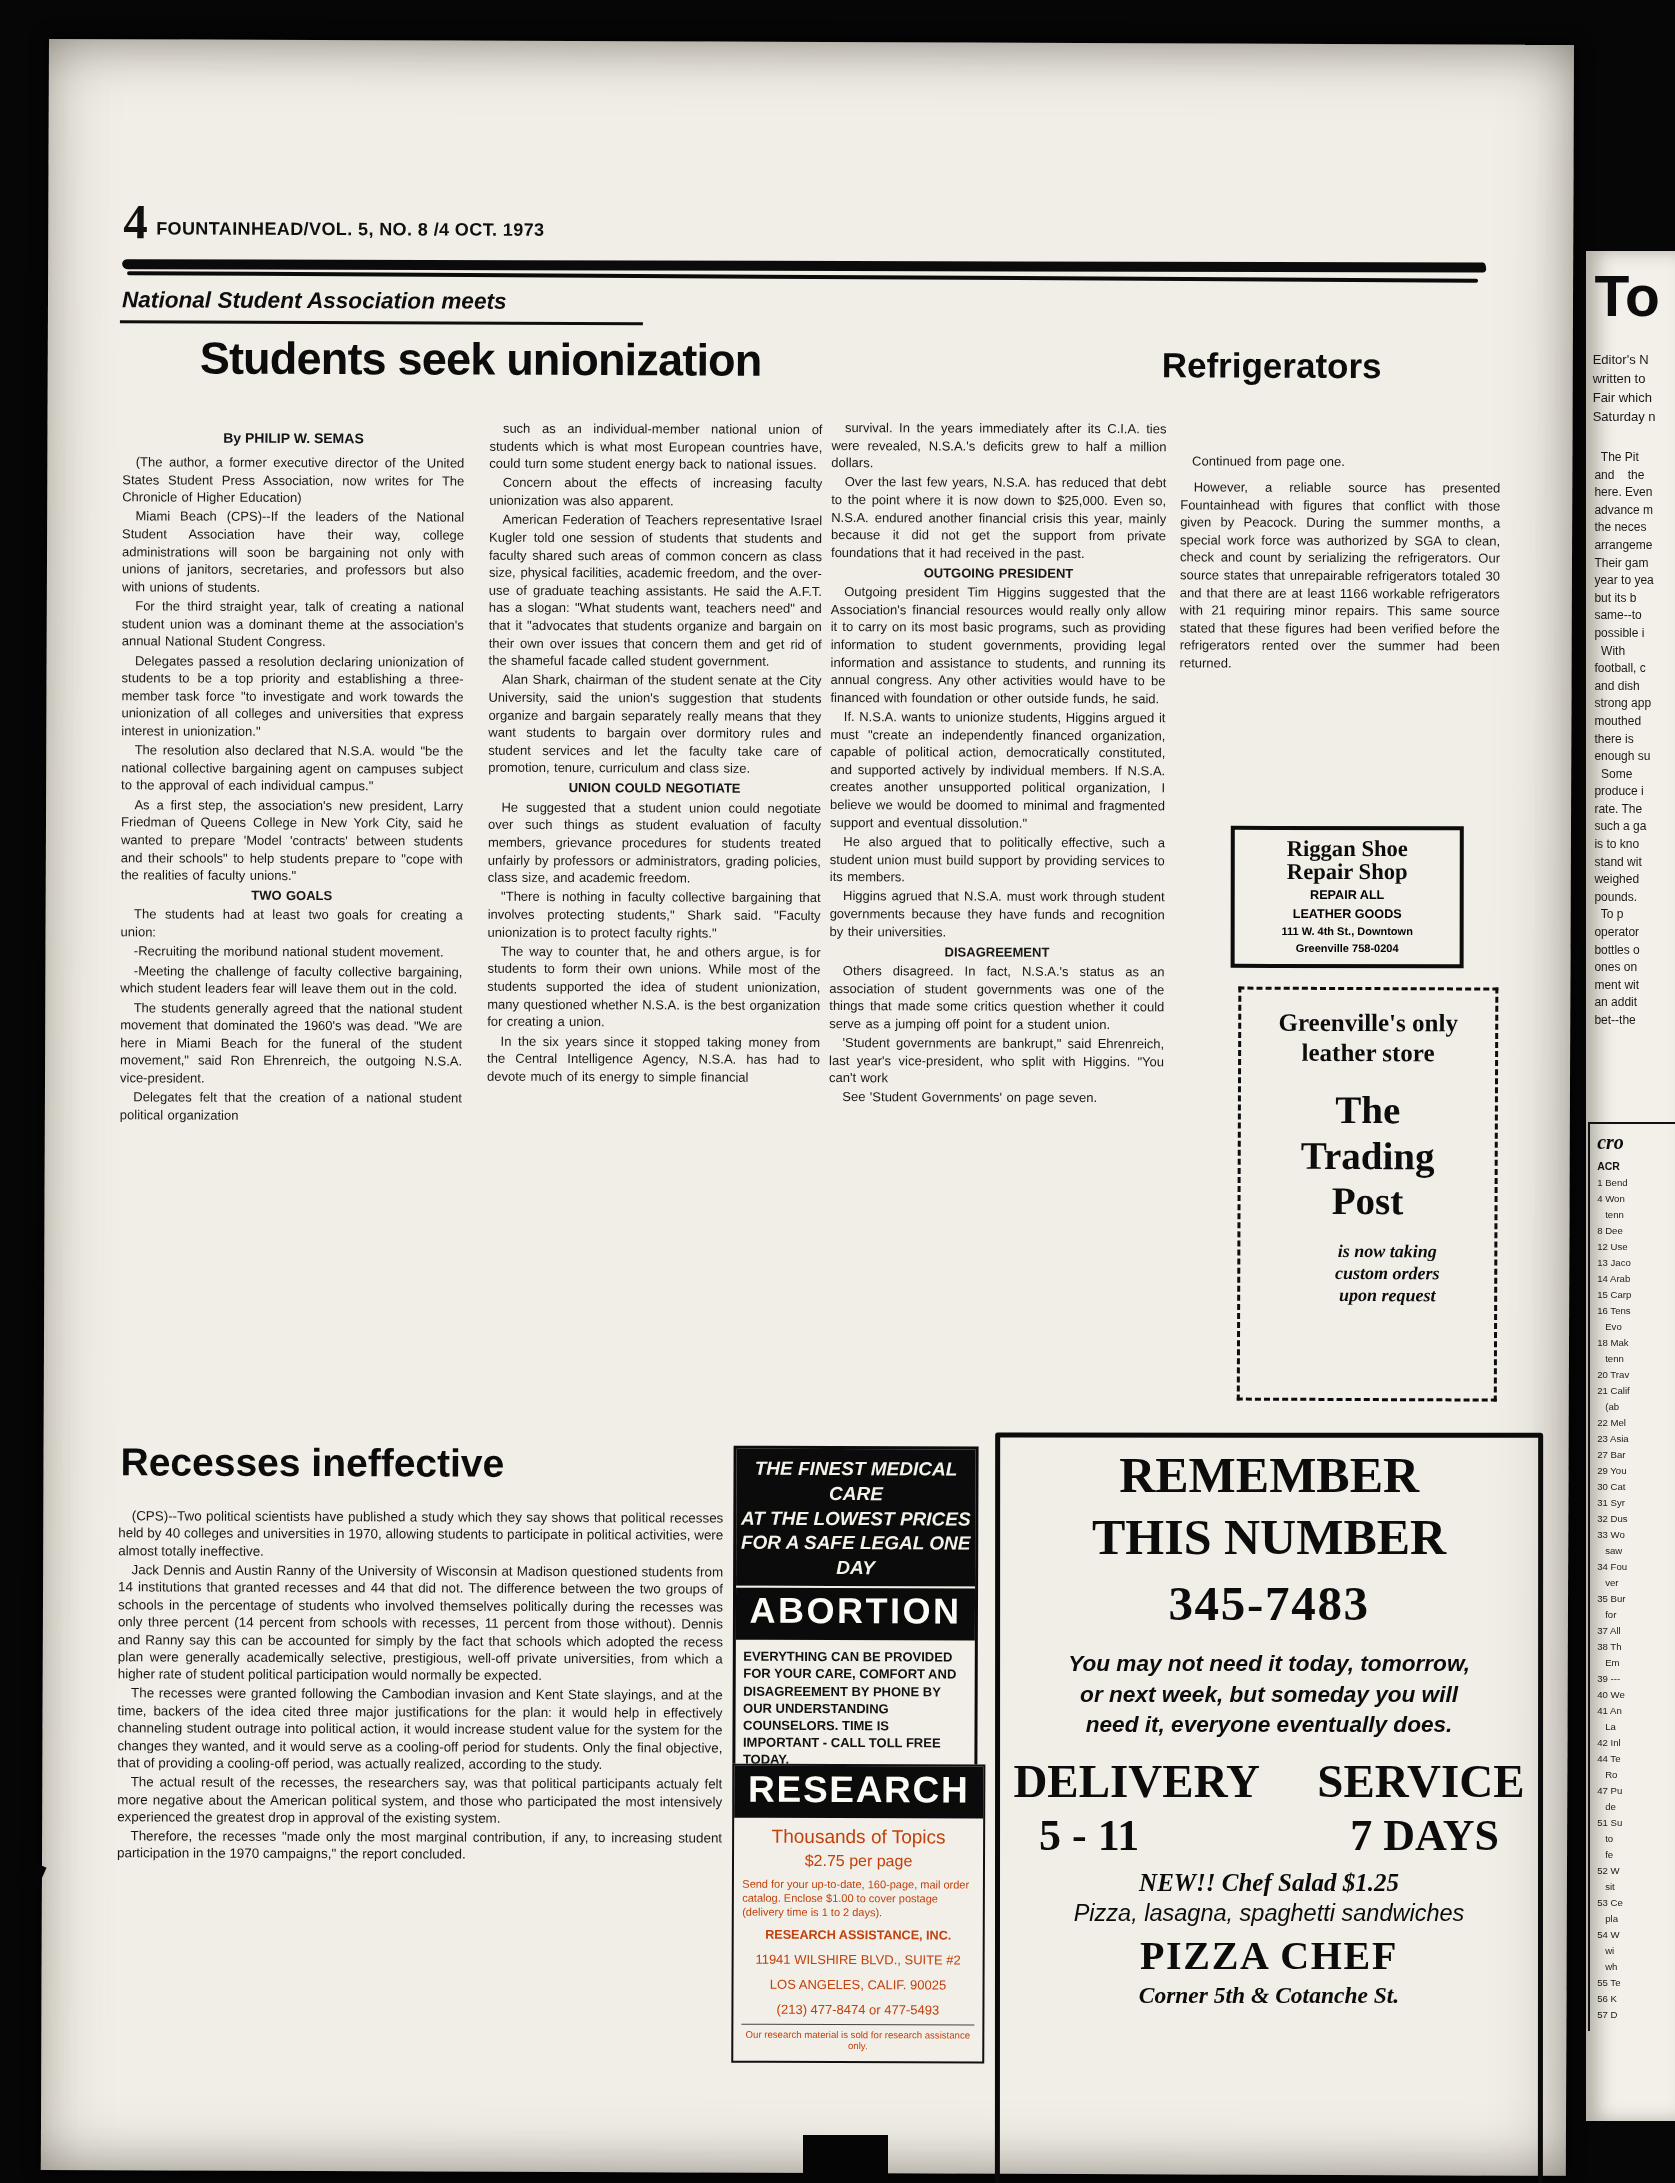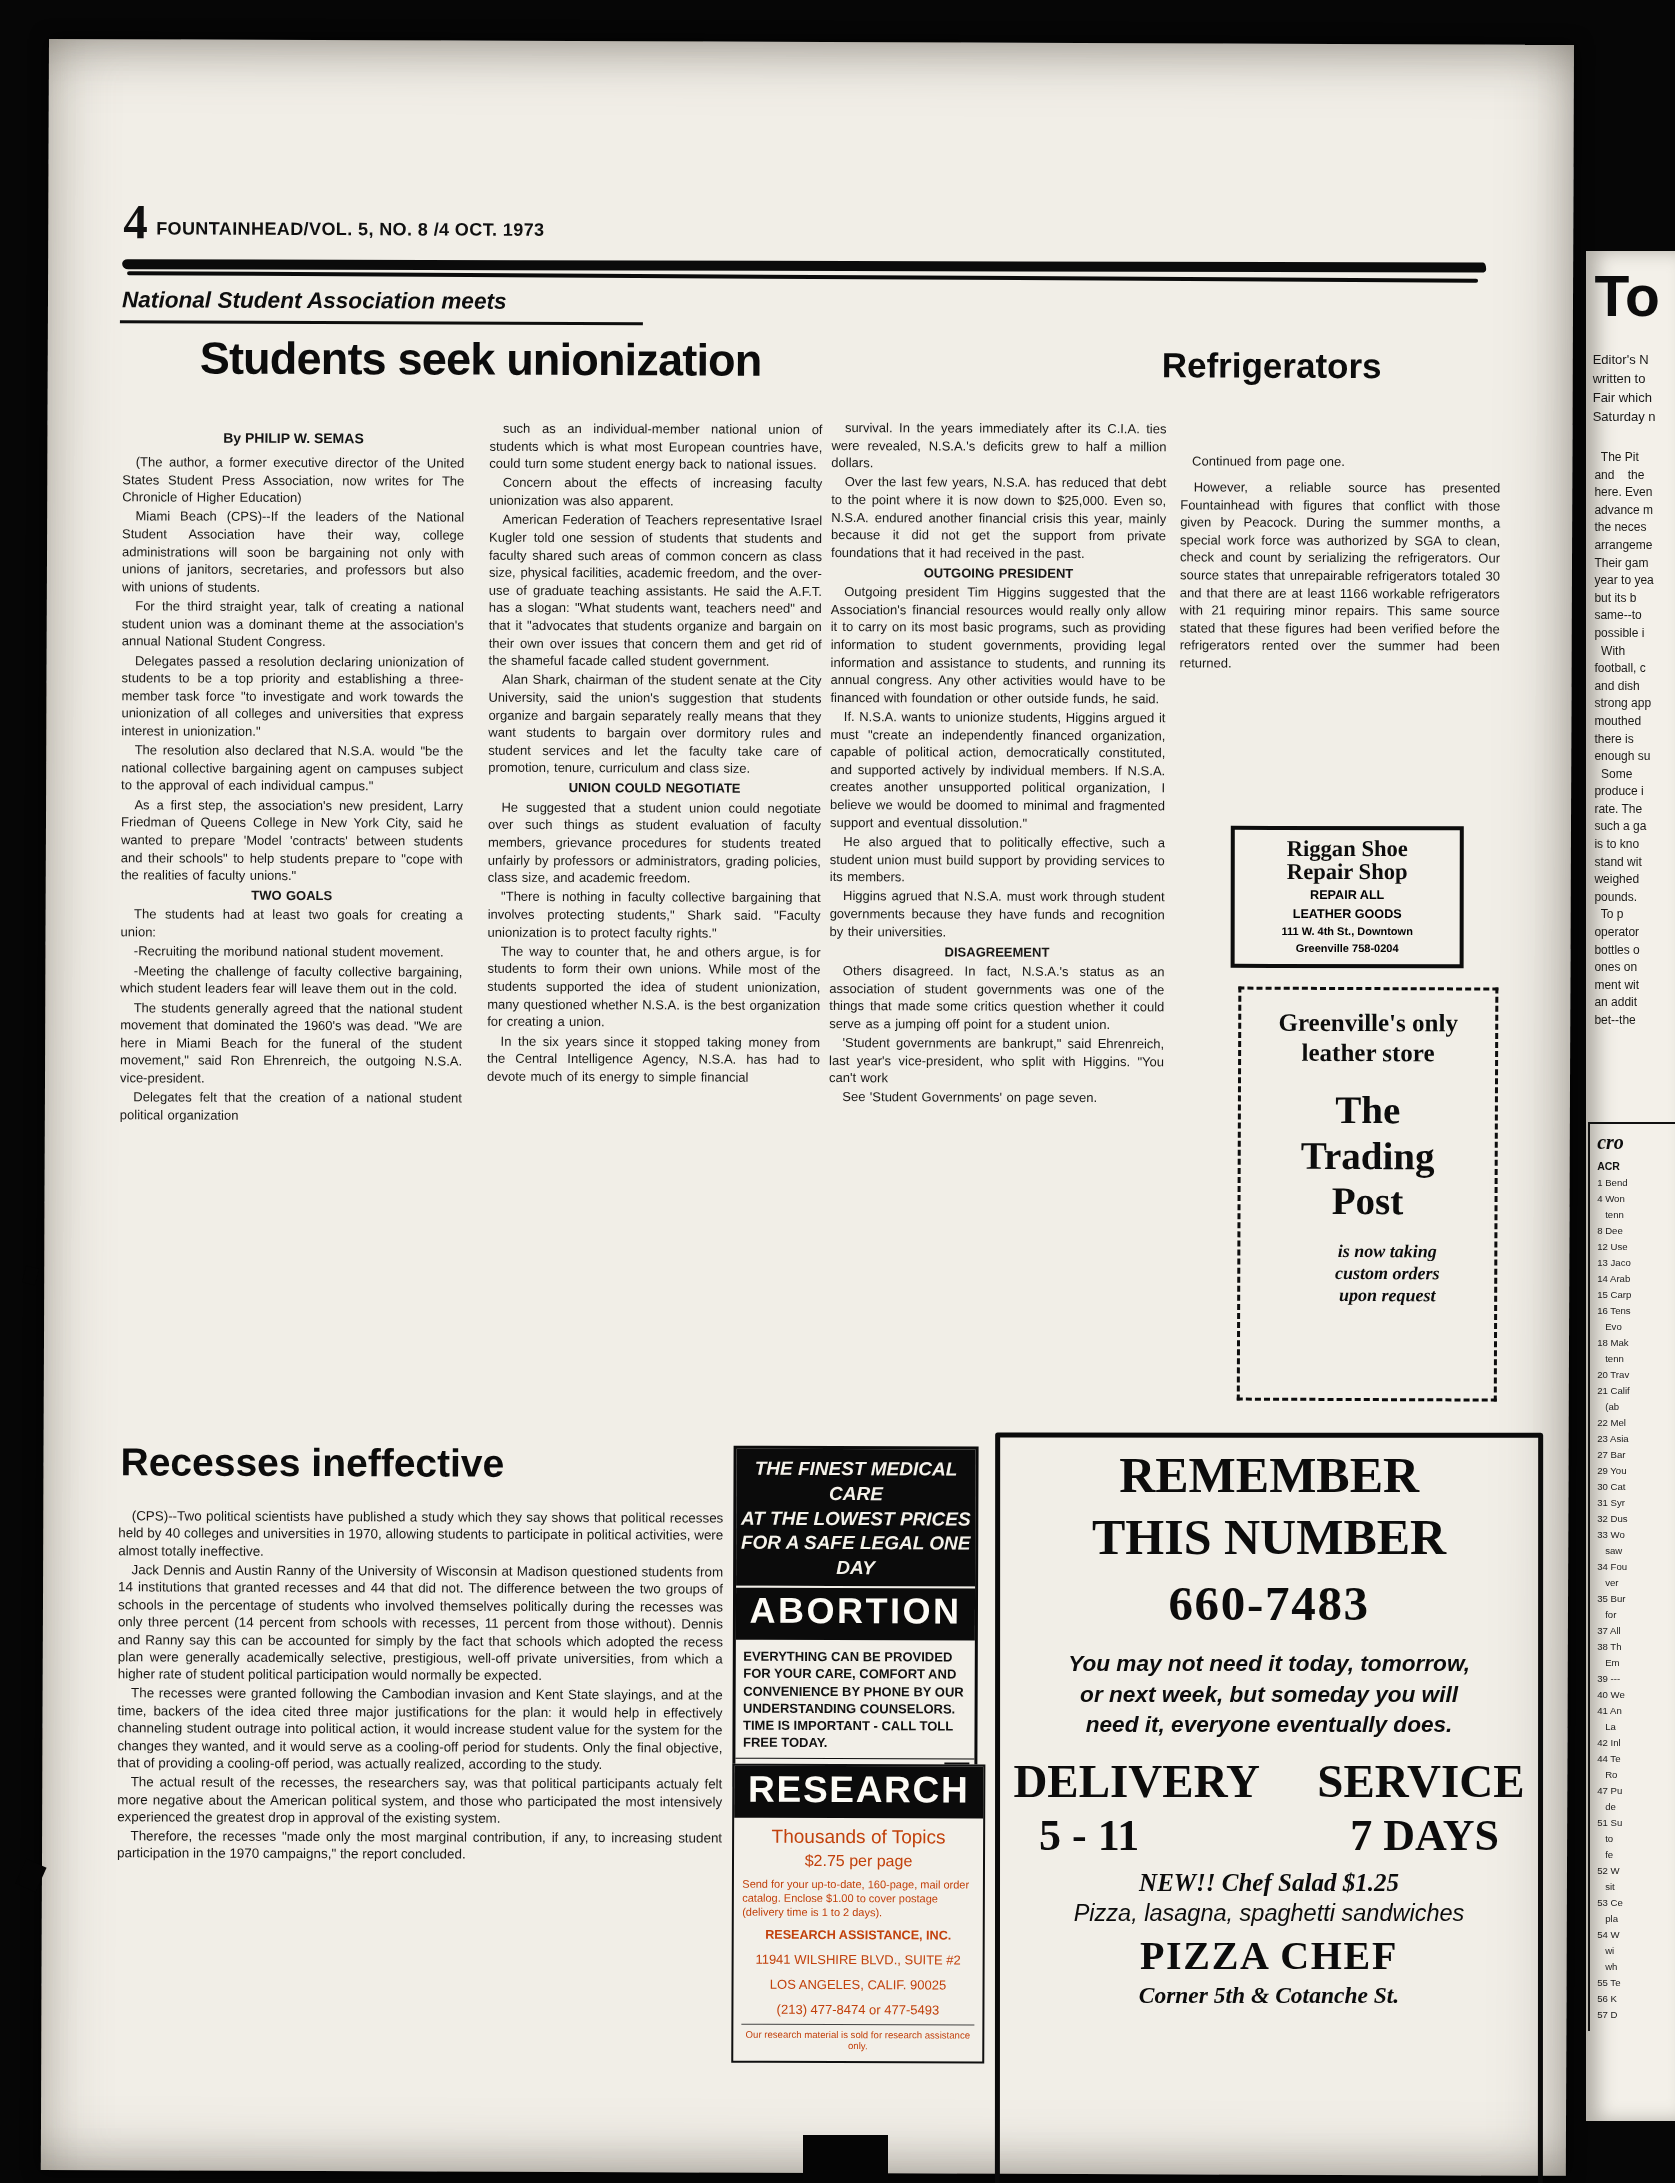"660-7483" div.pz-phone { text: 660-7483 -> 345-7483 }
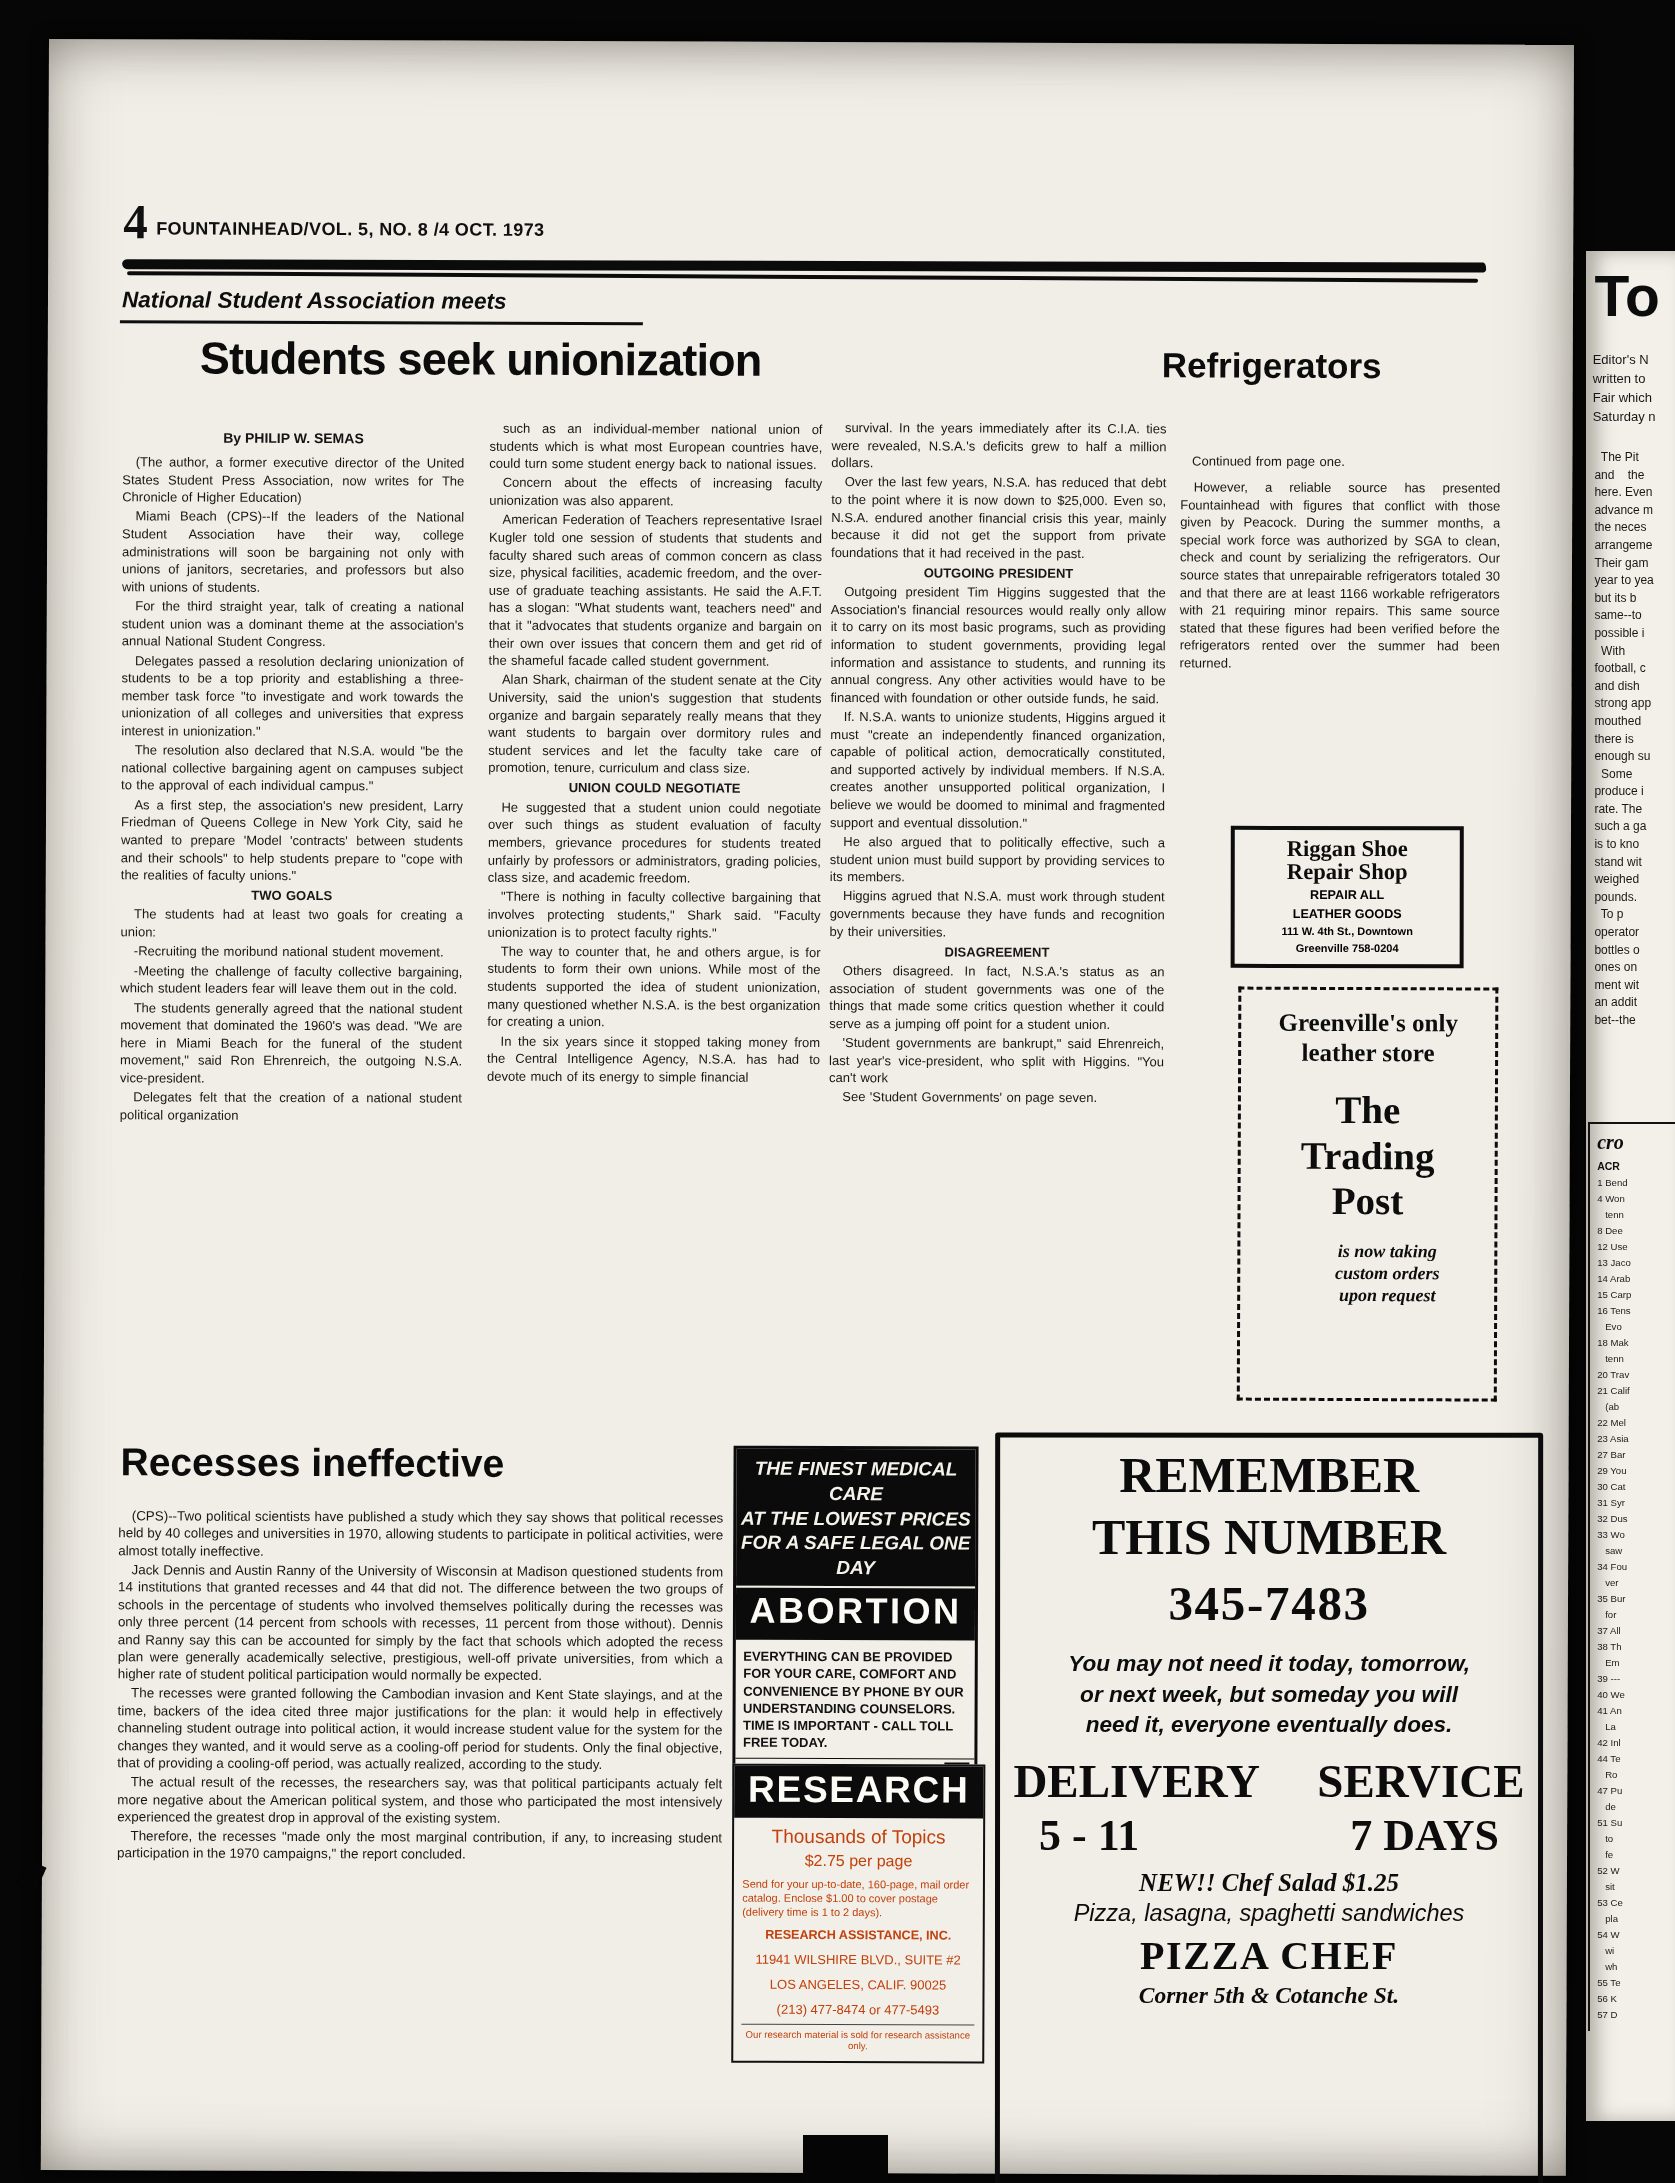"EVERYTHING CAN BE PROVIDED FOR" div.ab-body { text: CONVENIENCE -> DISAGREEMENT }
